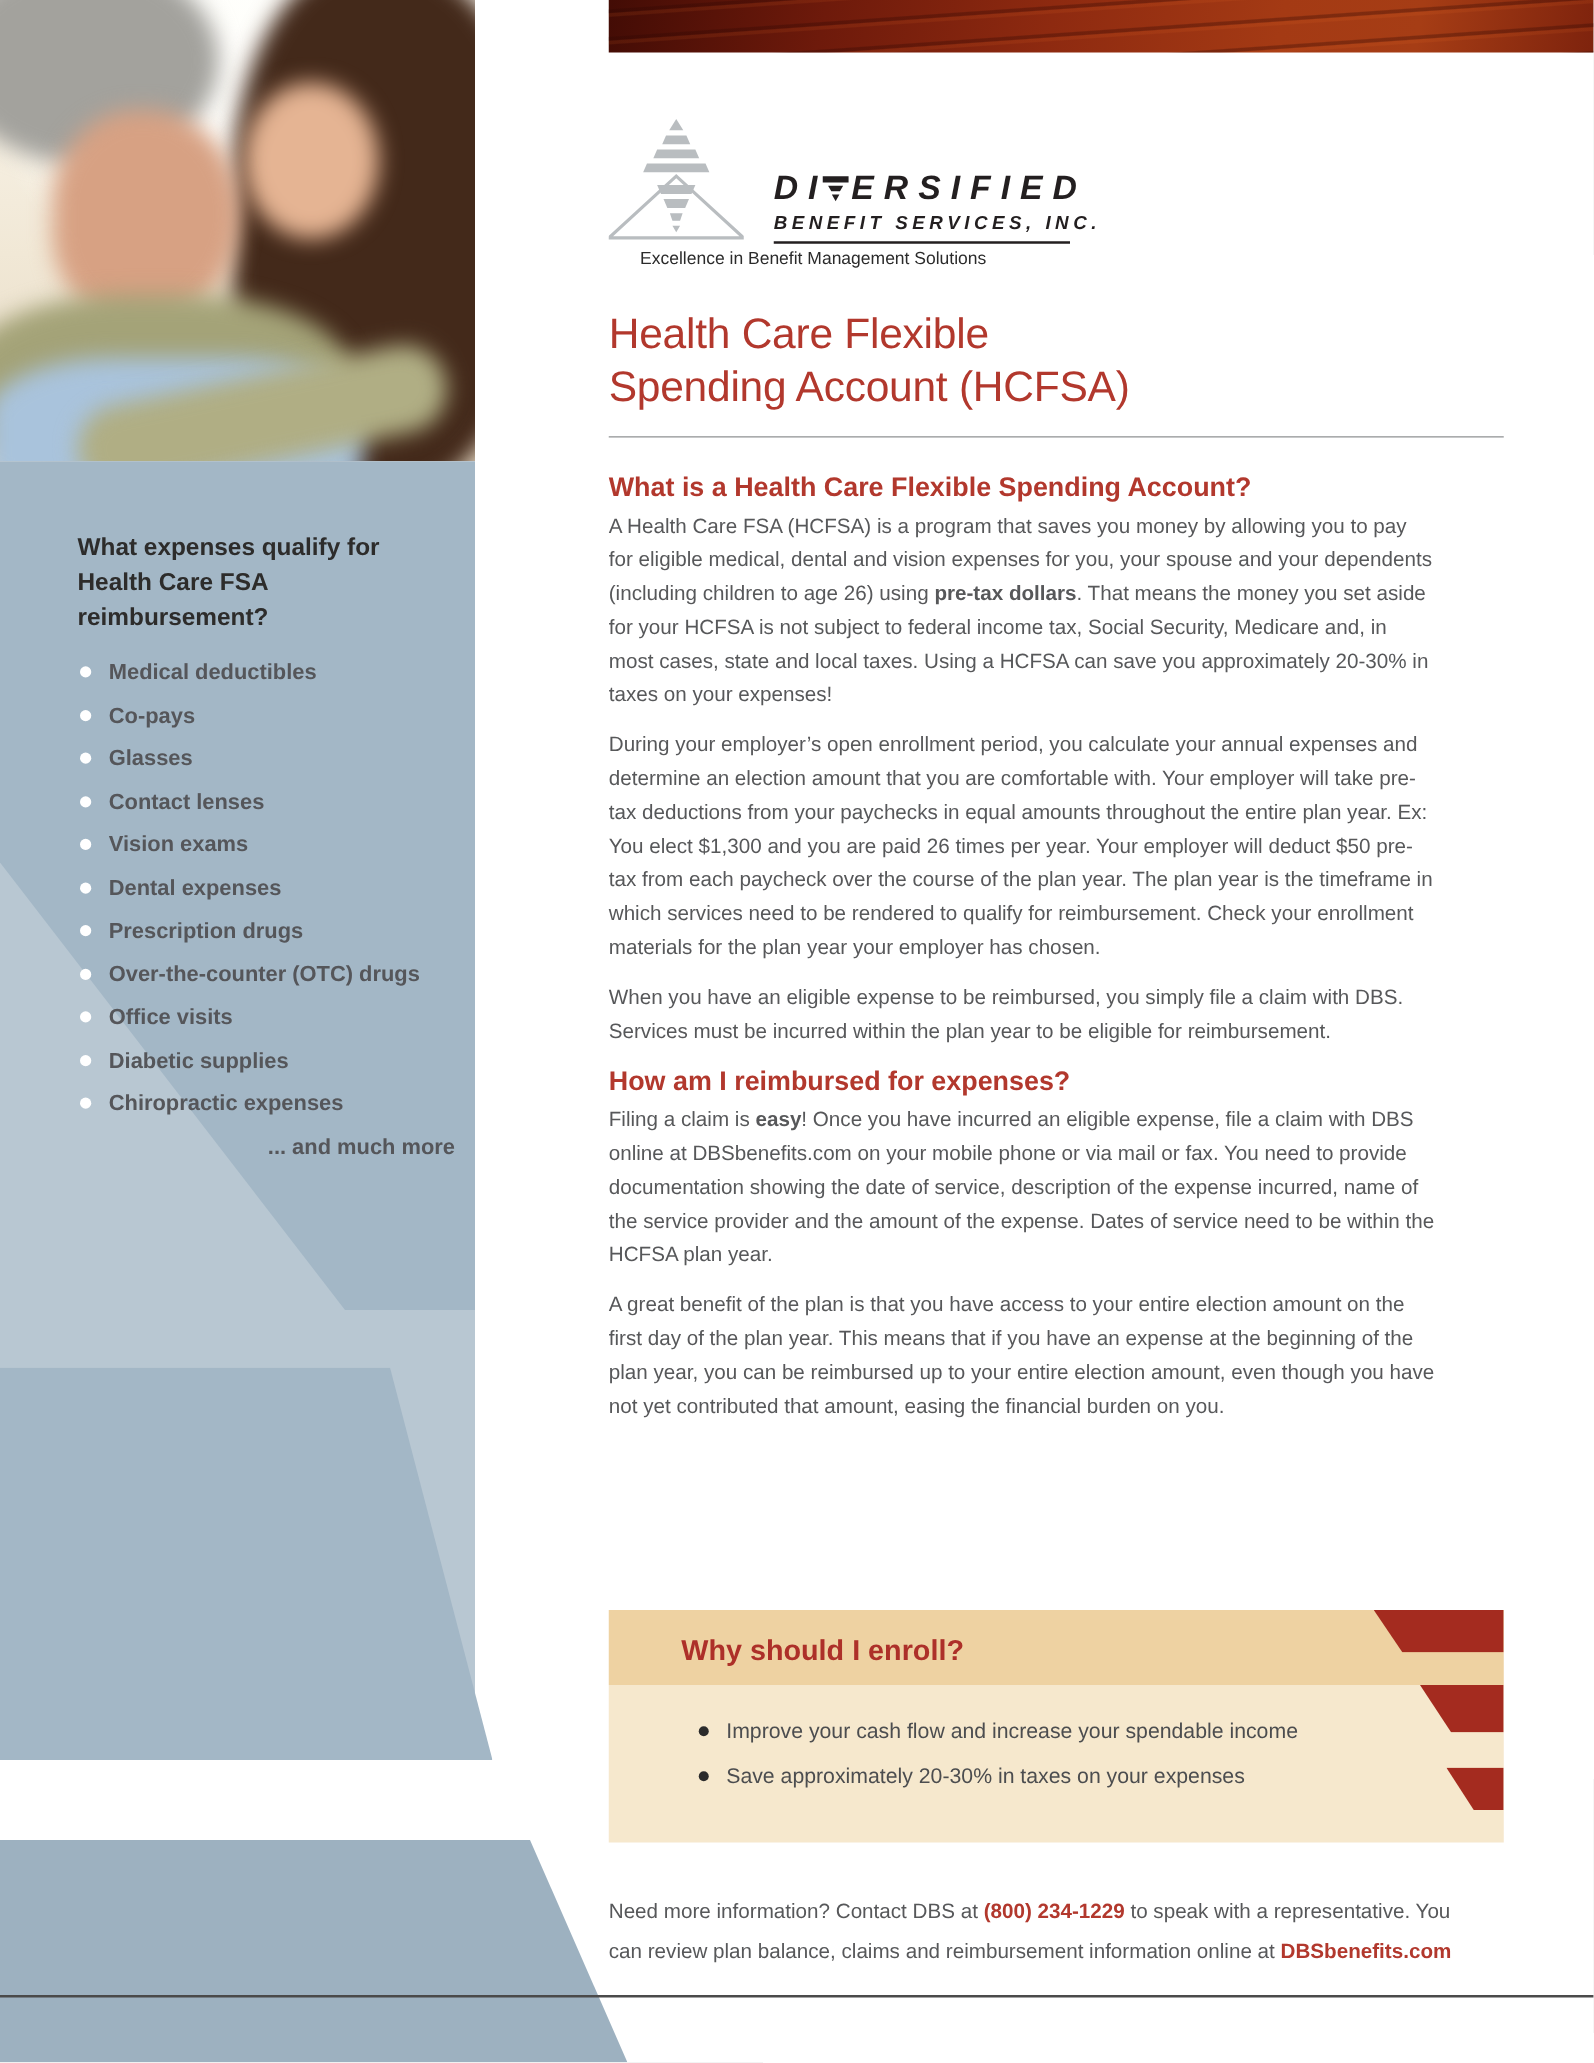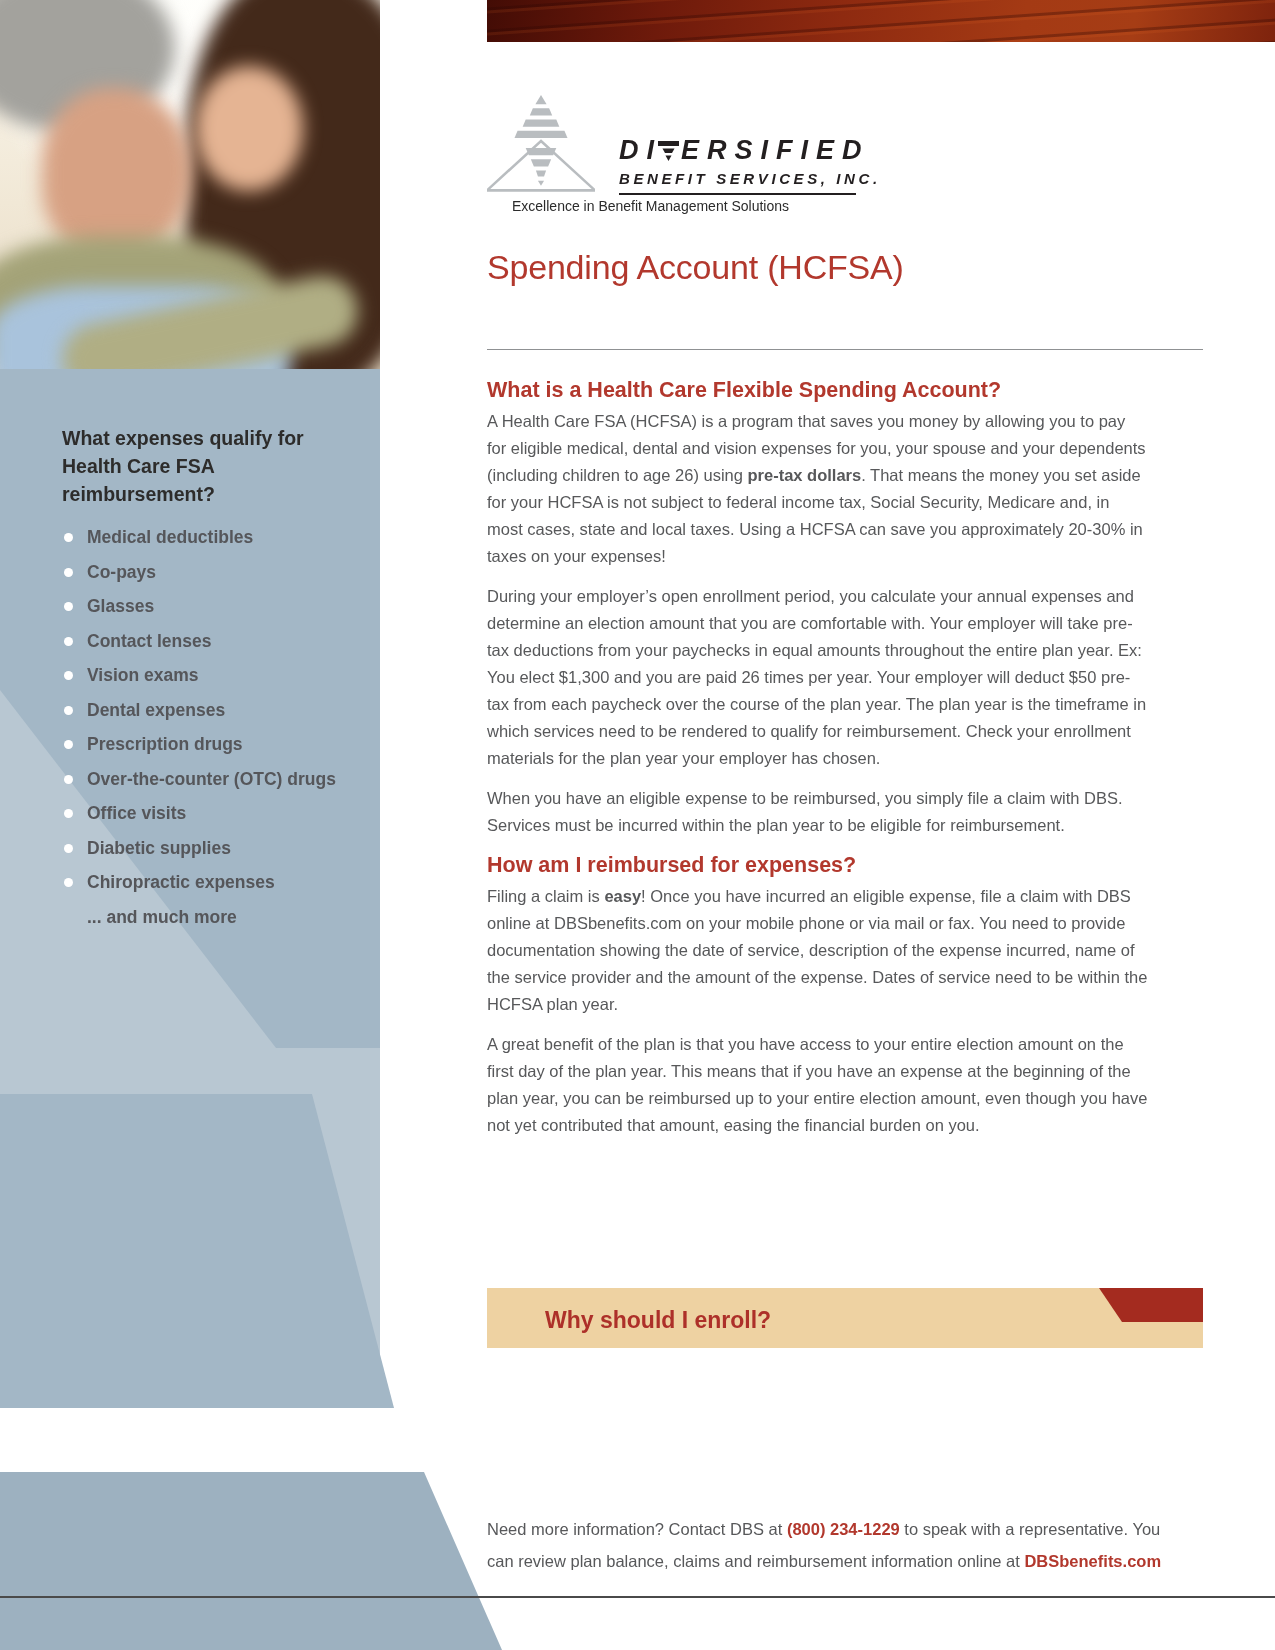"Health Care Flexible" div { html: none -> <div>Health Care Flexible</div> }
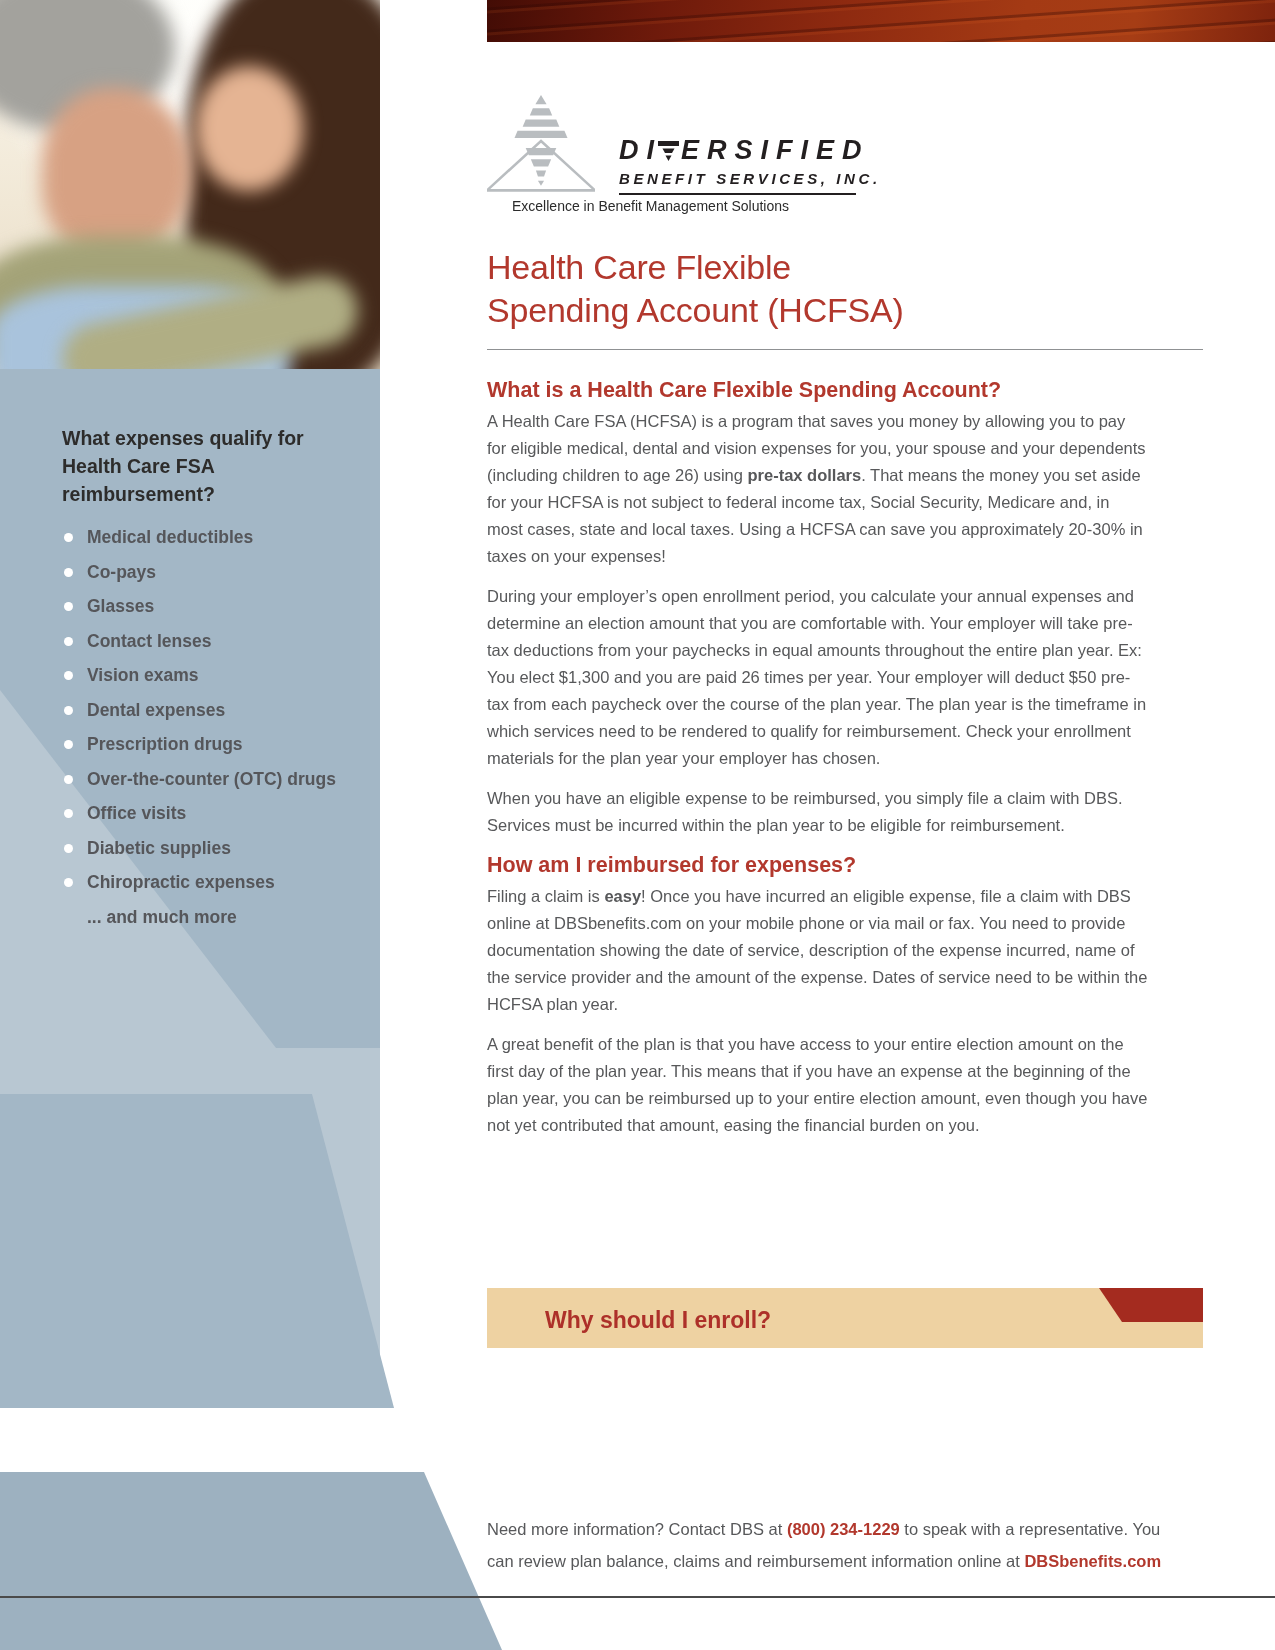"... and much more" .sb-more { text-align: none -> right }
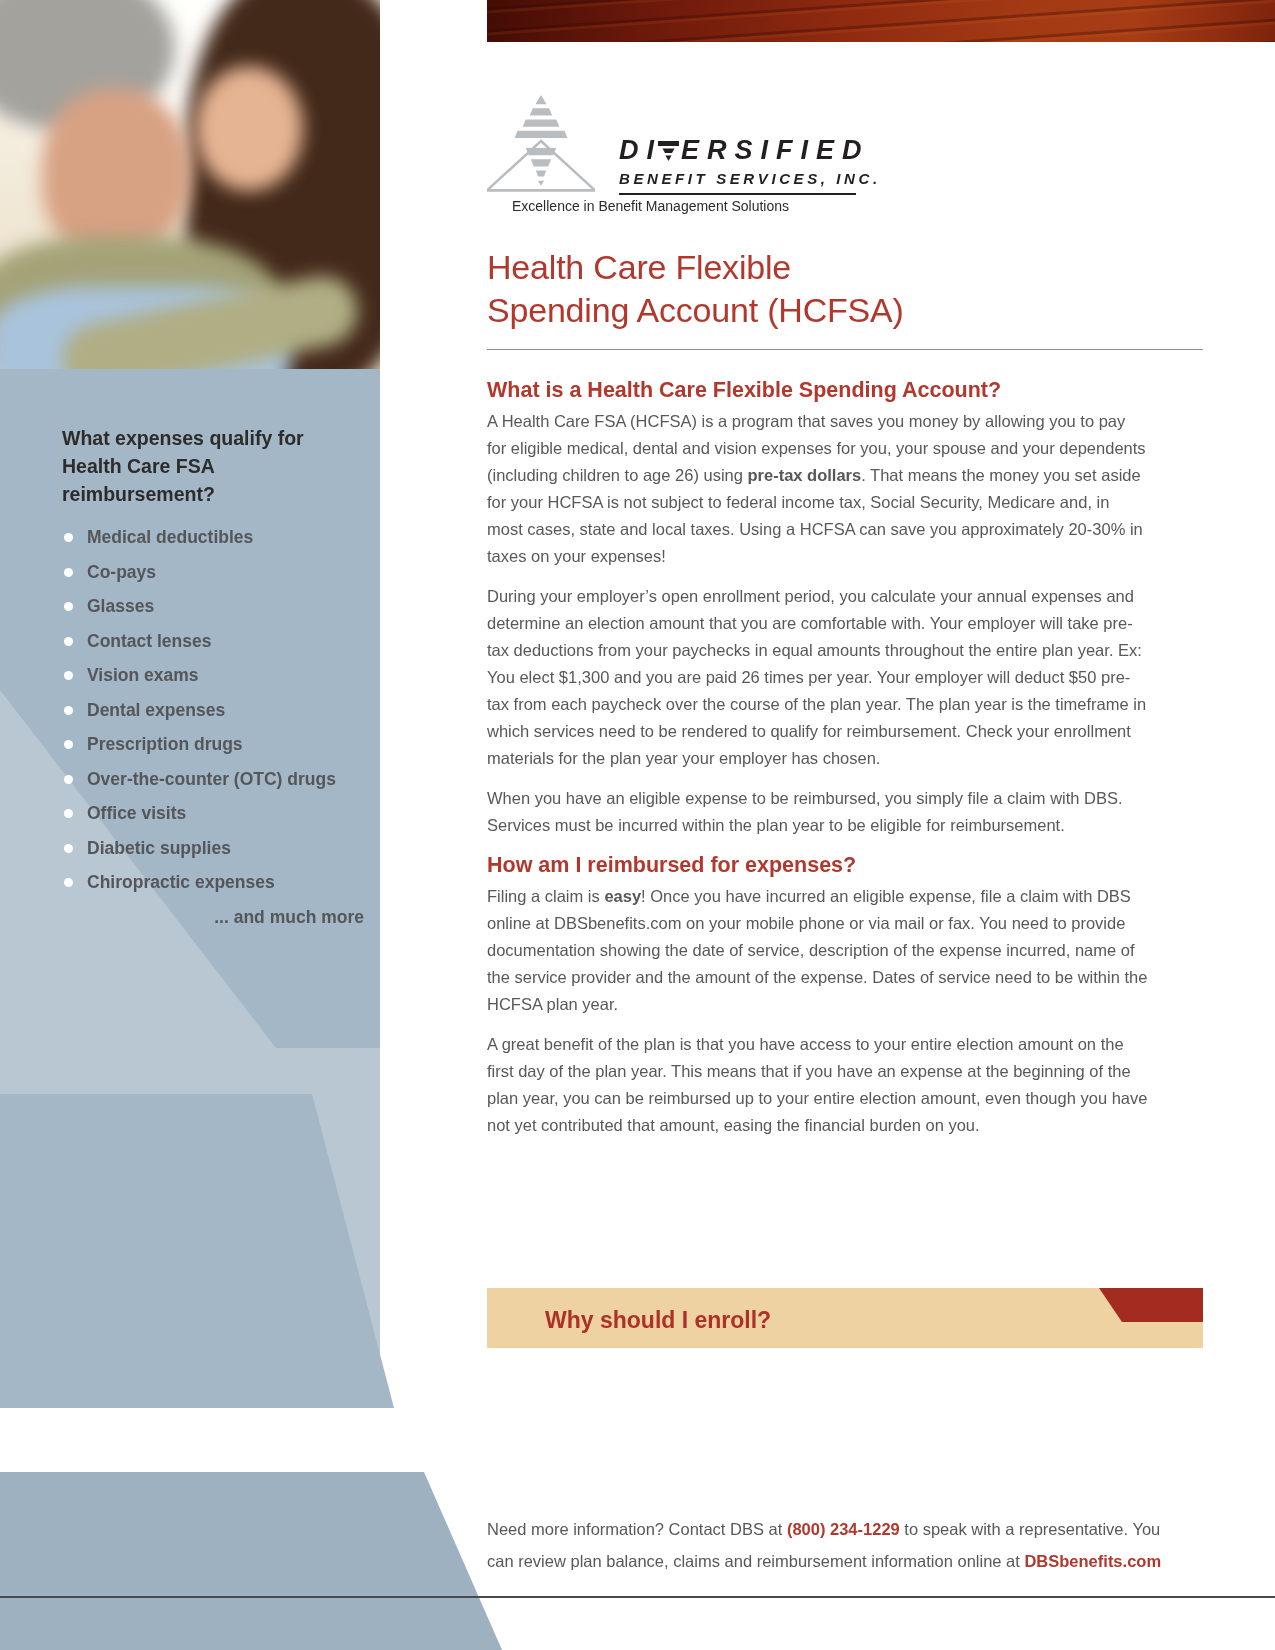"Improve your cash flow and" div.box-body { html: none -> <div> <ul> <li><span></span><span>Improve your cash flow and increase your spendable income</span></li> <li><span></span><span>Save approximately 20-30% in taxes on your expenses</span></li> </ul> <div></div> <div></div> </div> }
